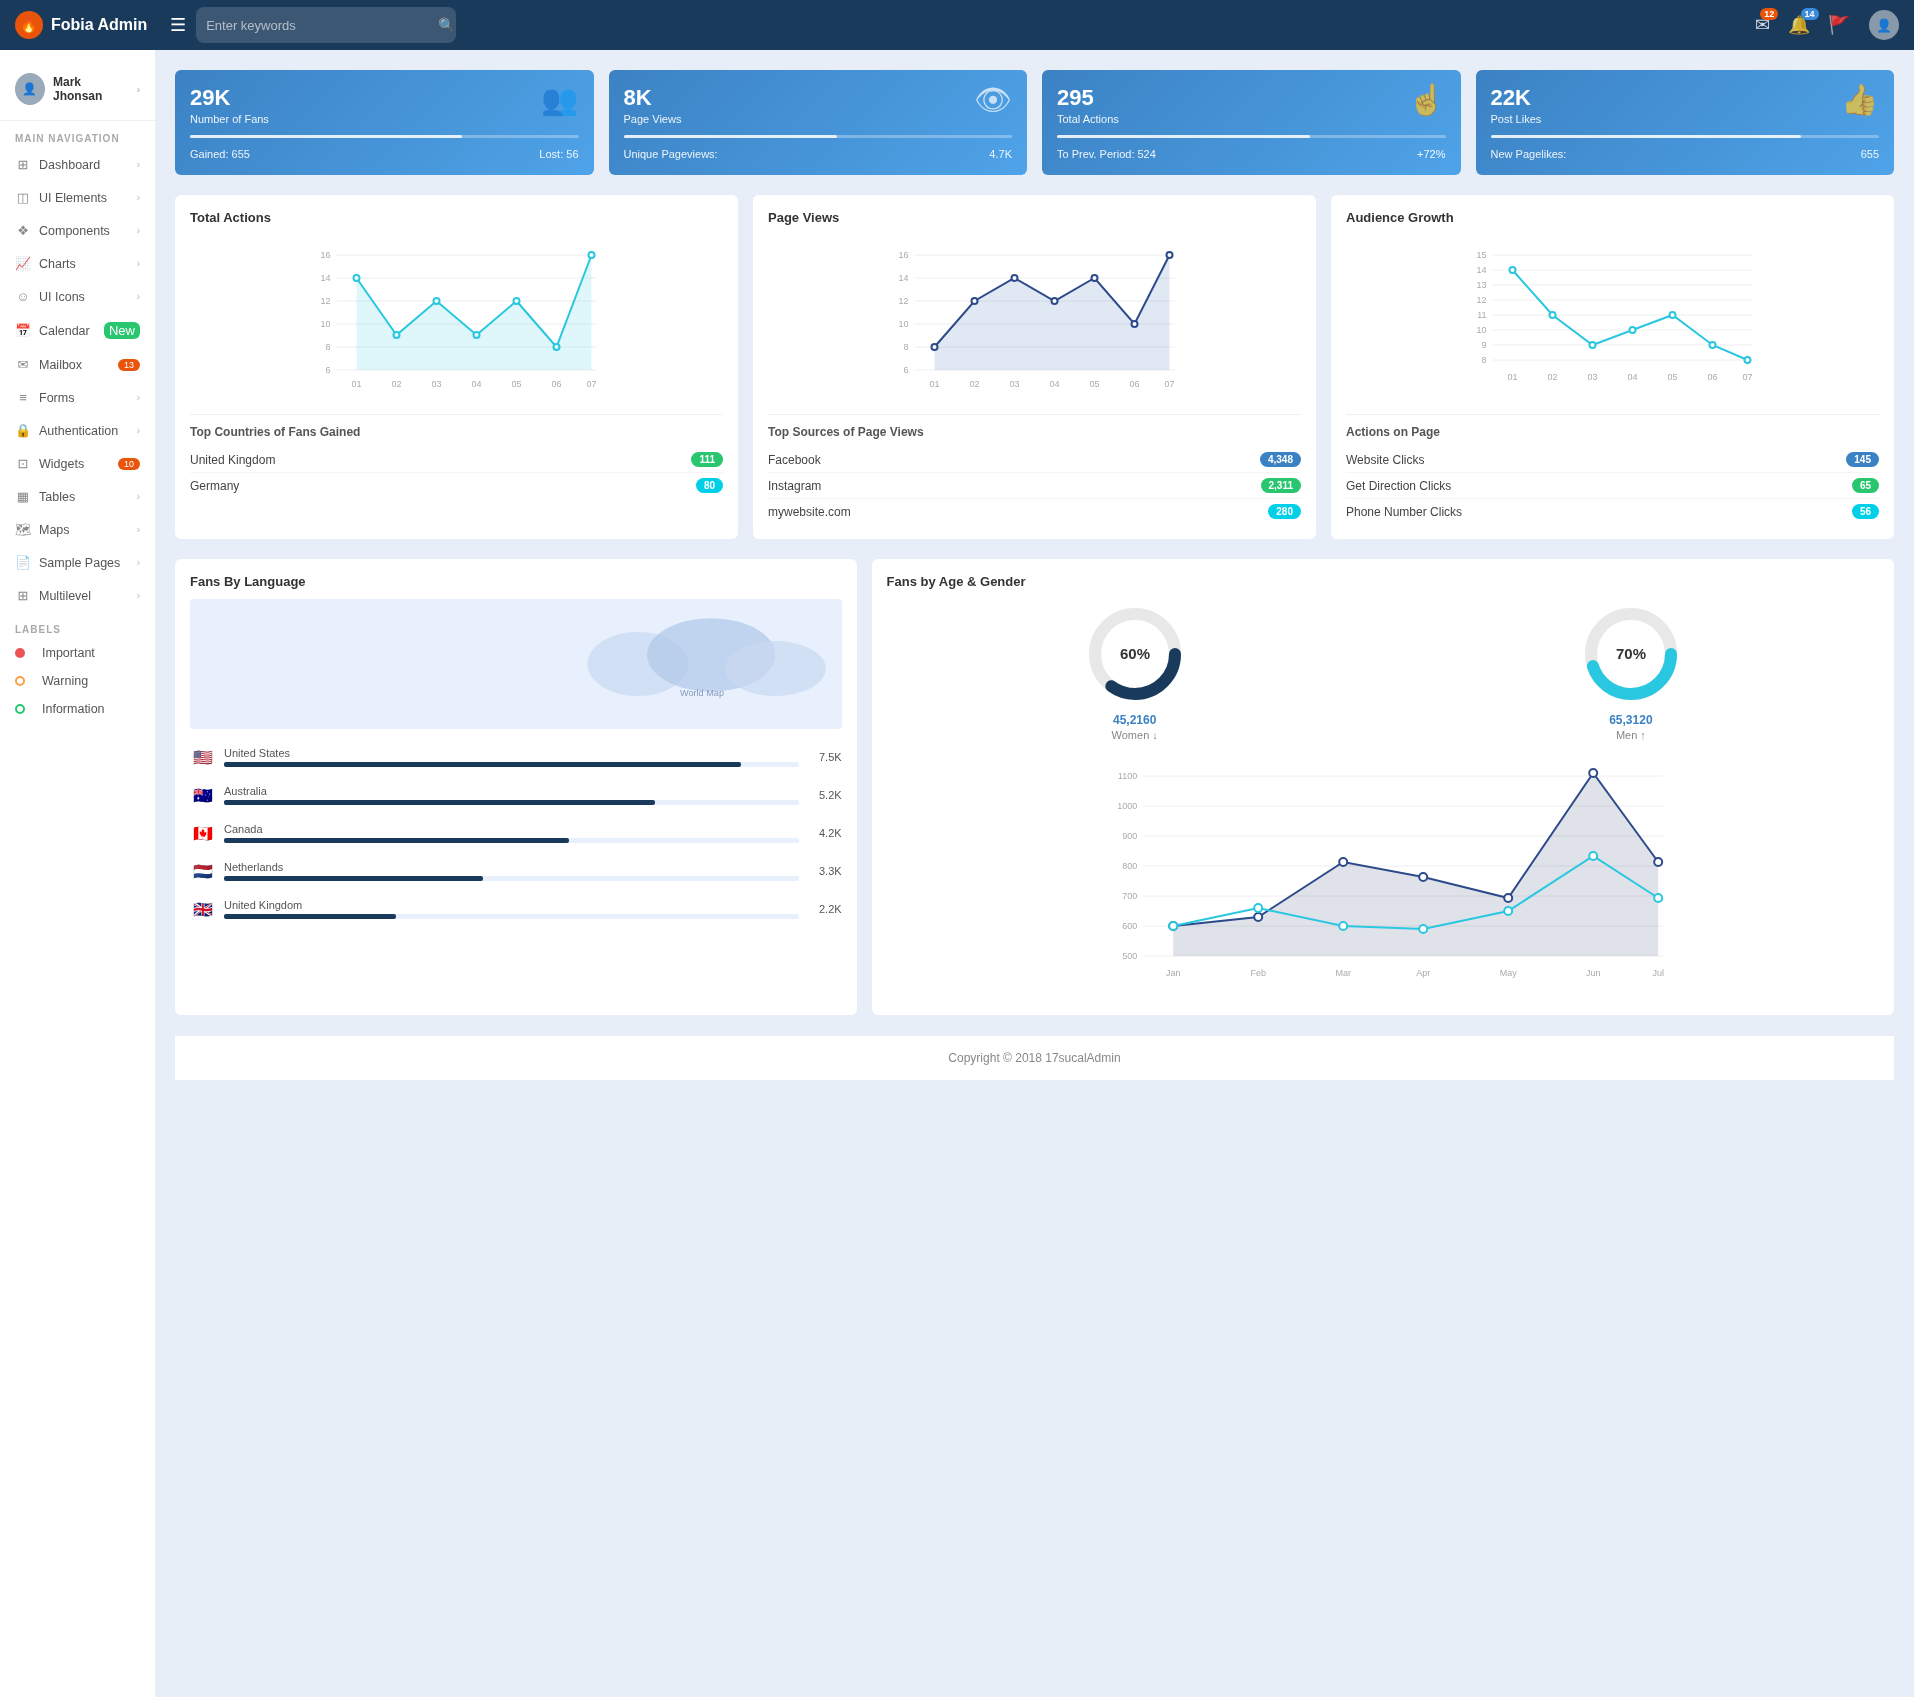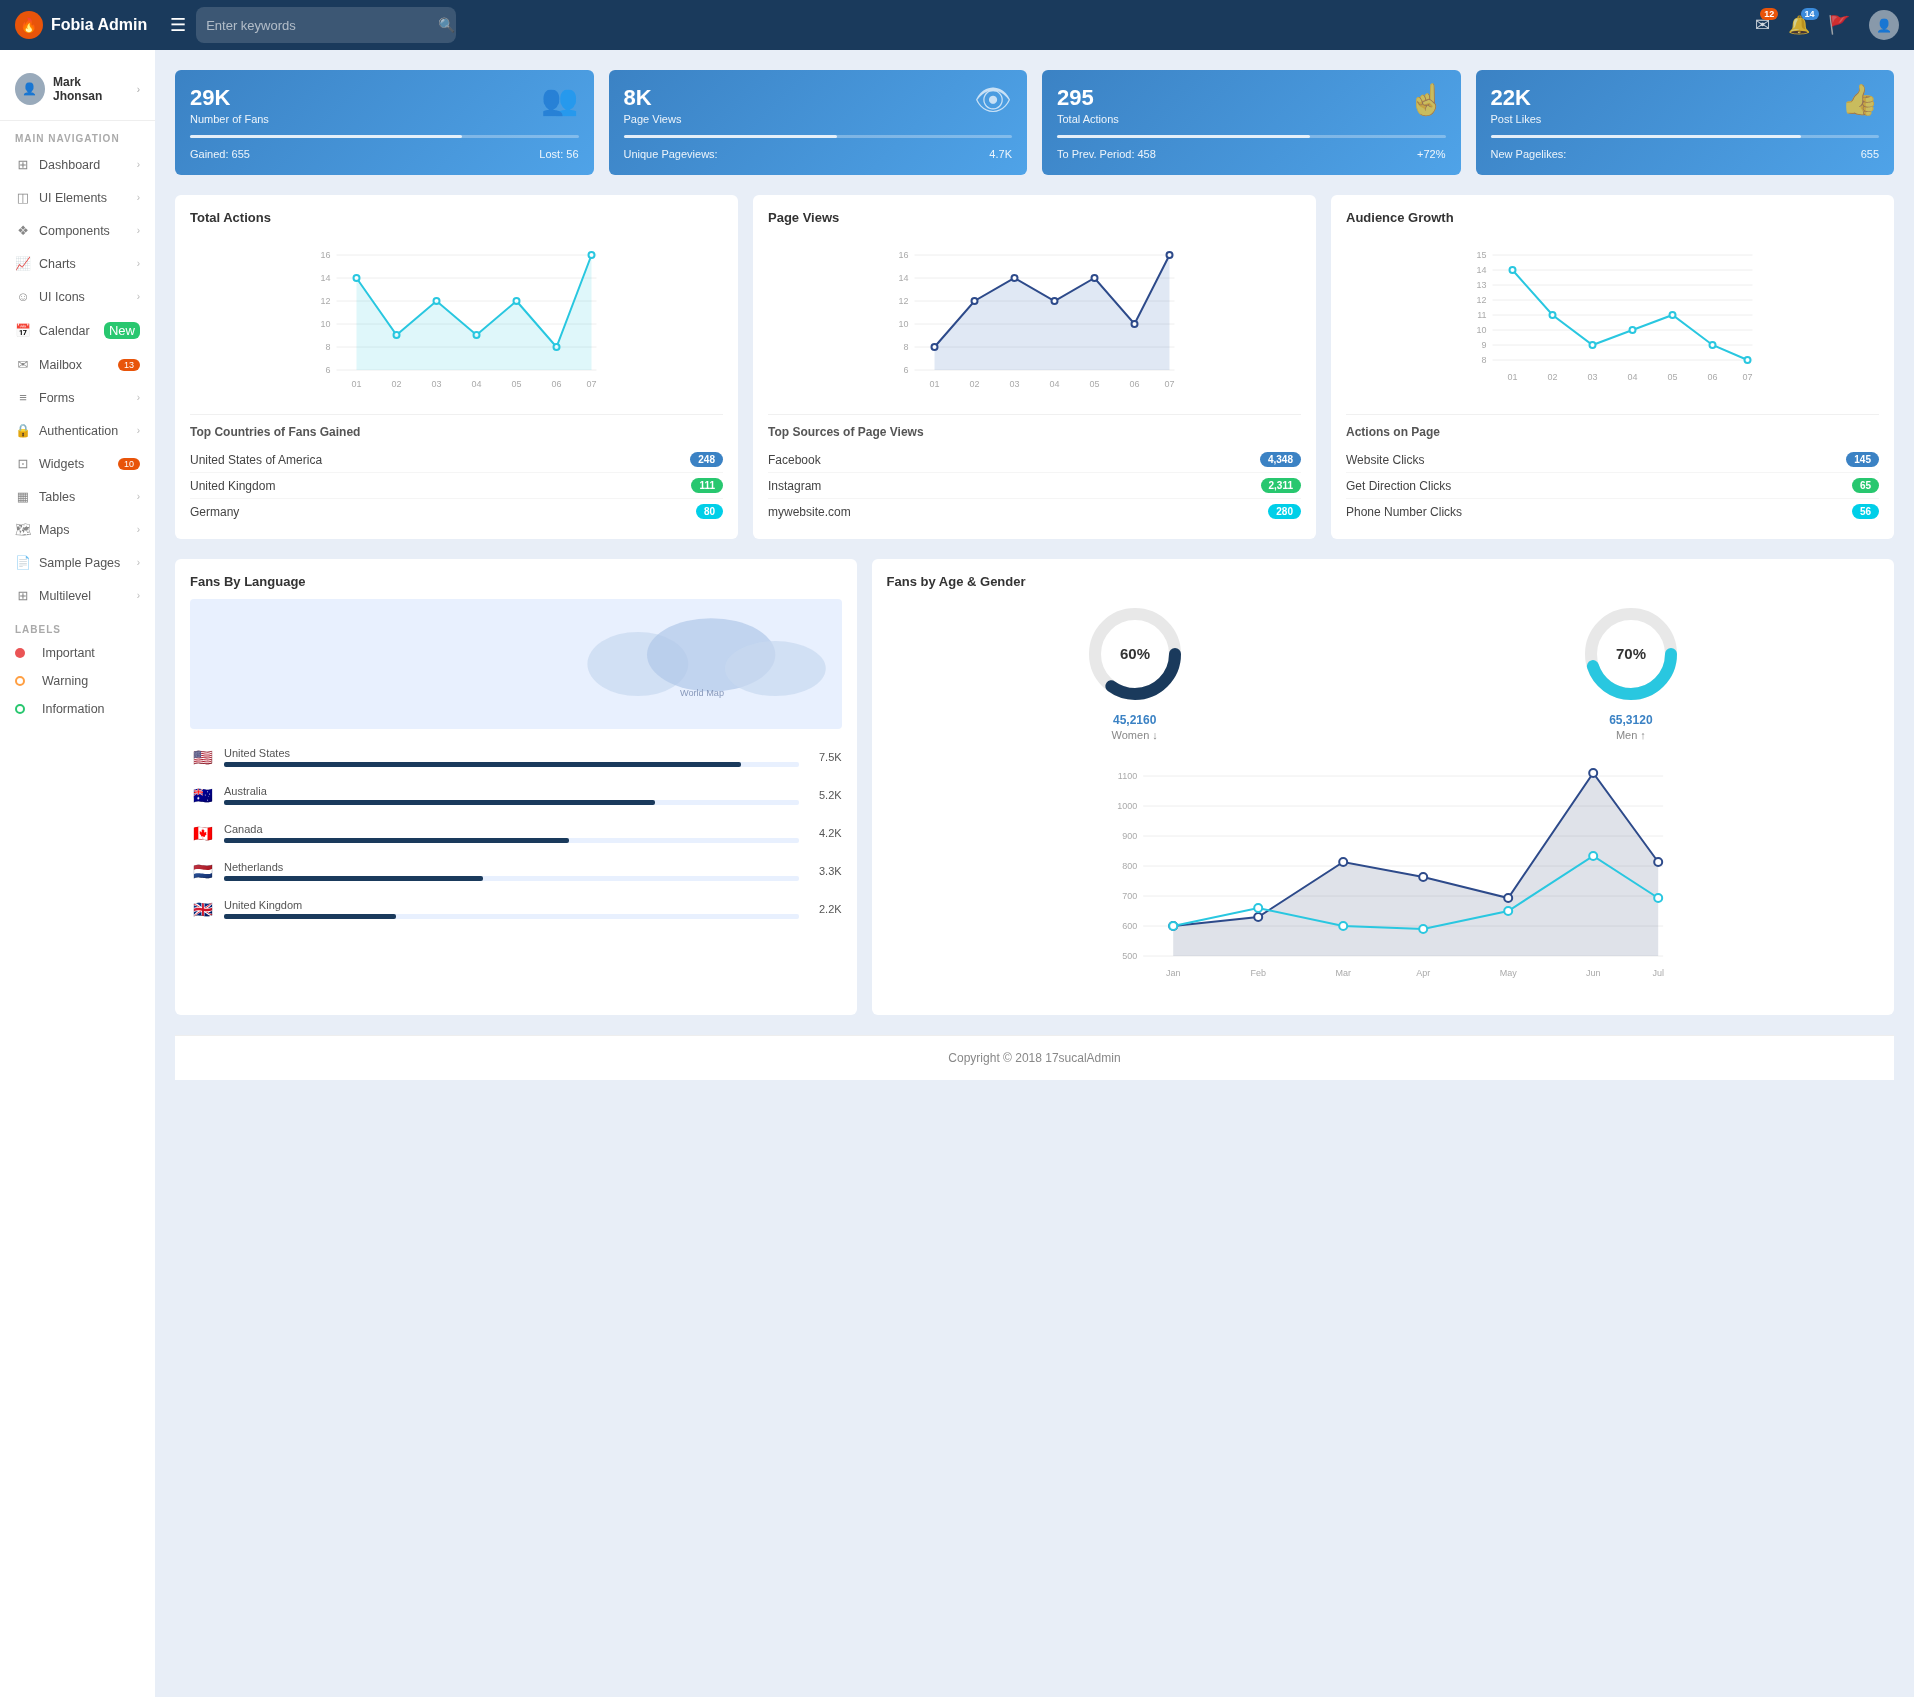"To Prev. Period: 458" span { text: 458 -> 524 }
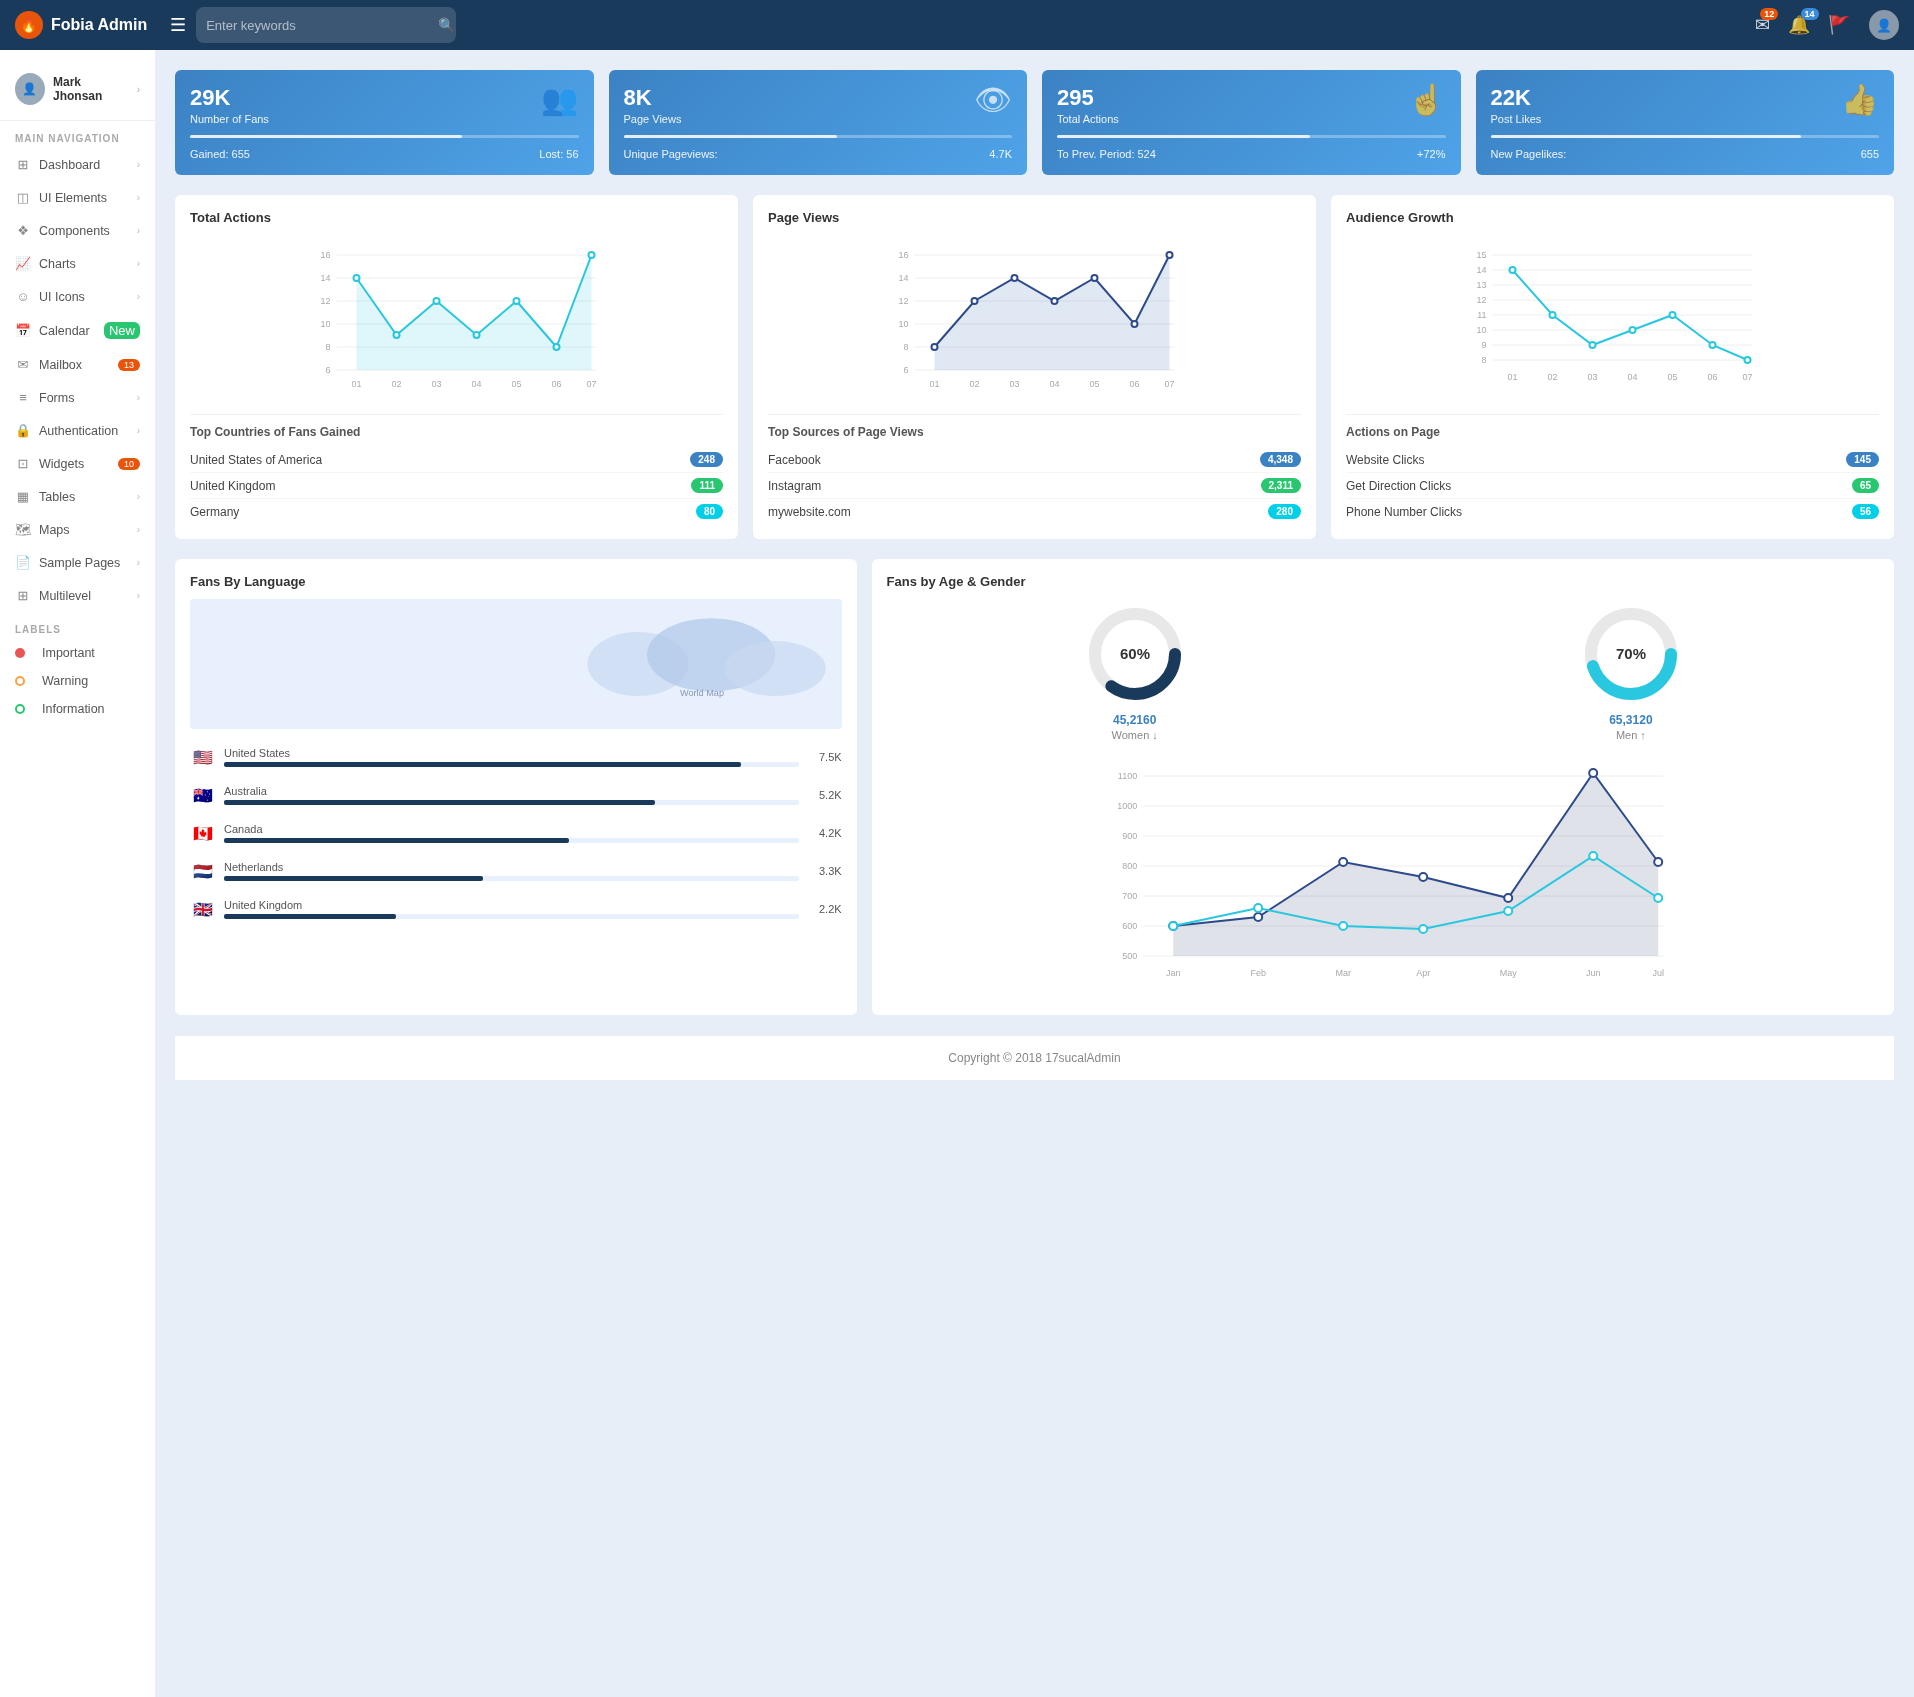"United States of America" div.chart-row { html: <div> <span>United States of America</span> <span>248</span> </div> -> none }
